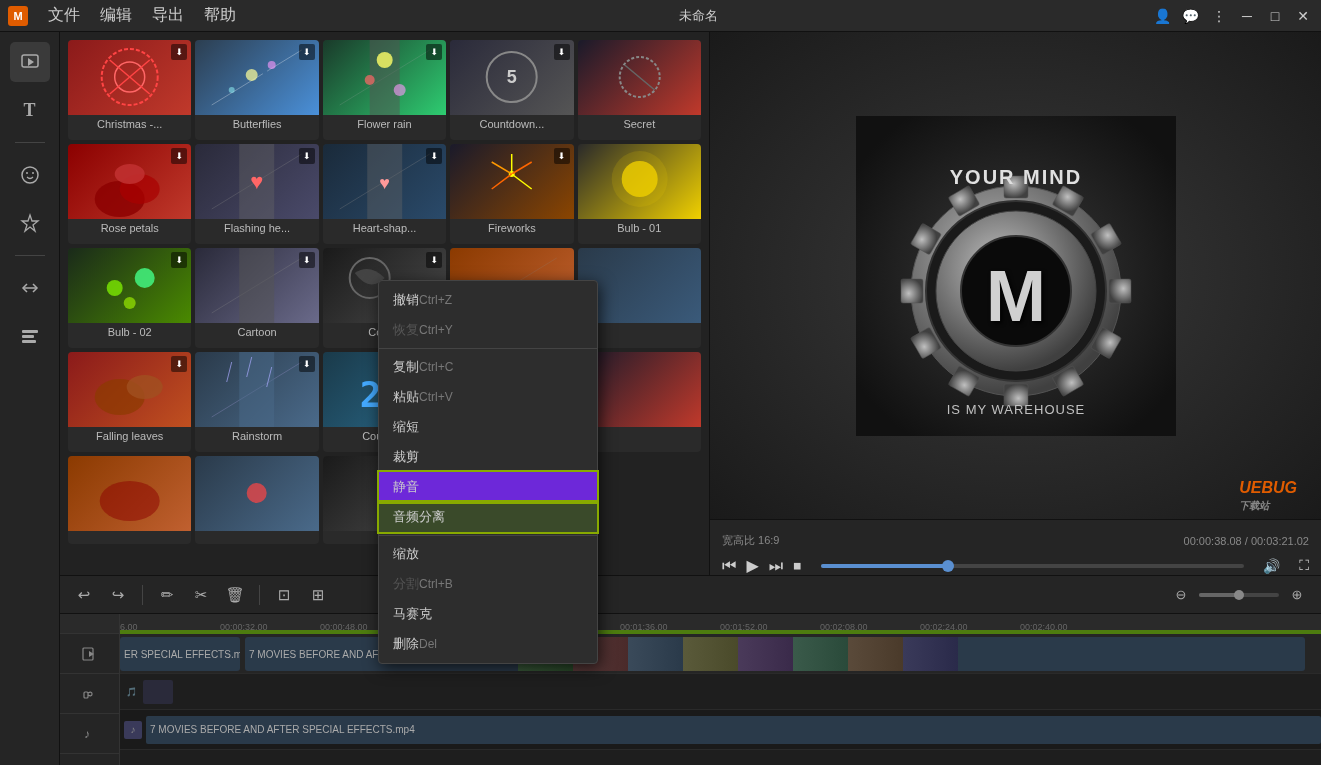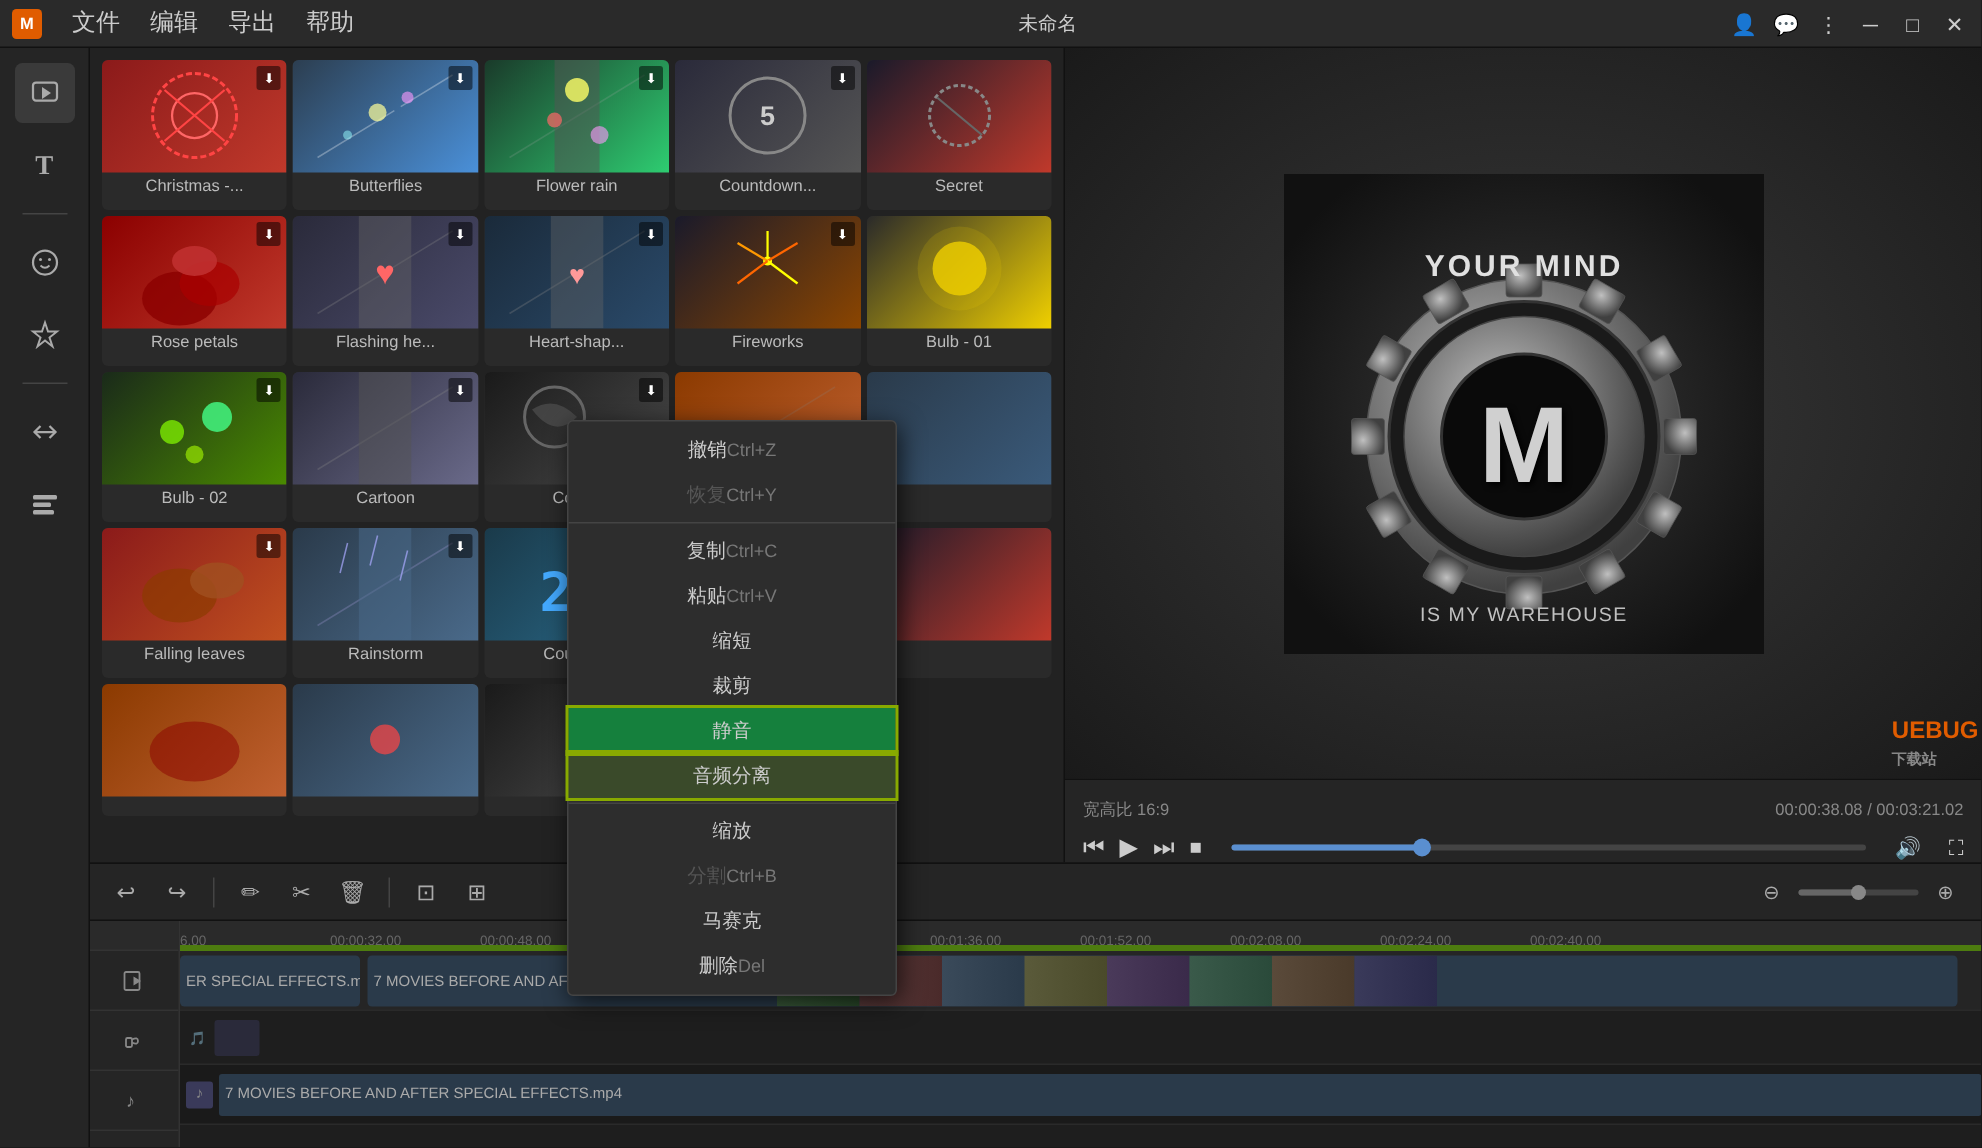"撤销" .ctx-item { justify-content: center -> flex-start }
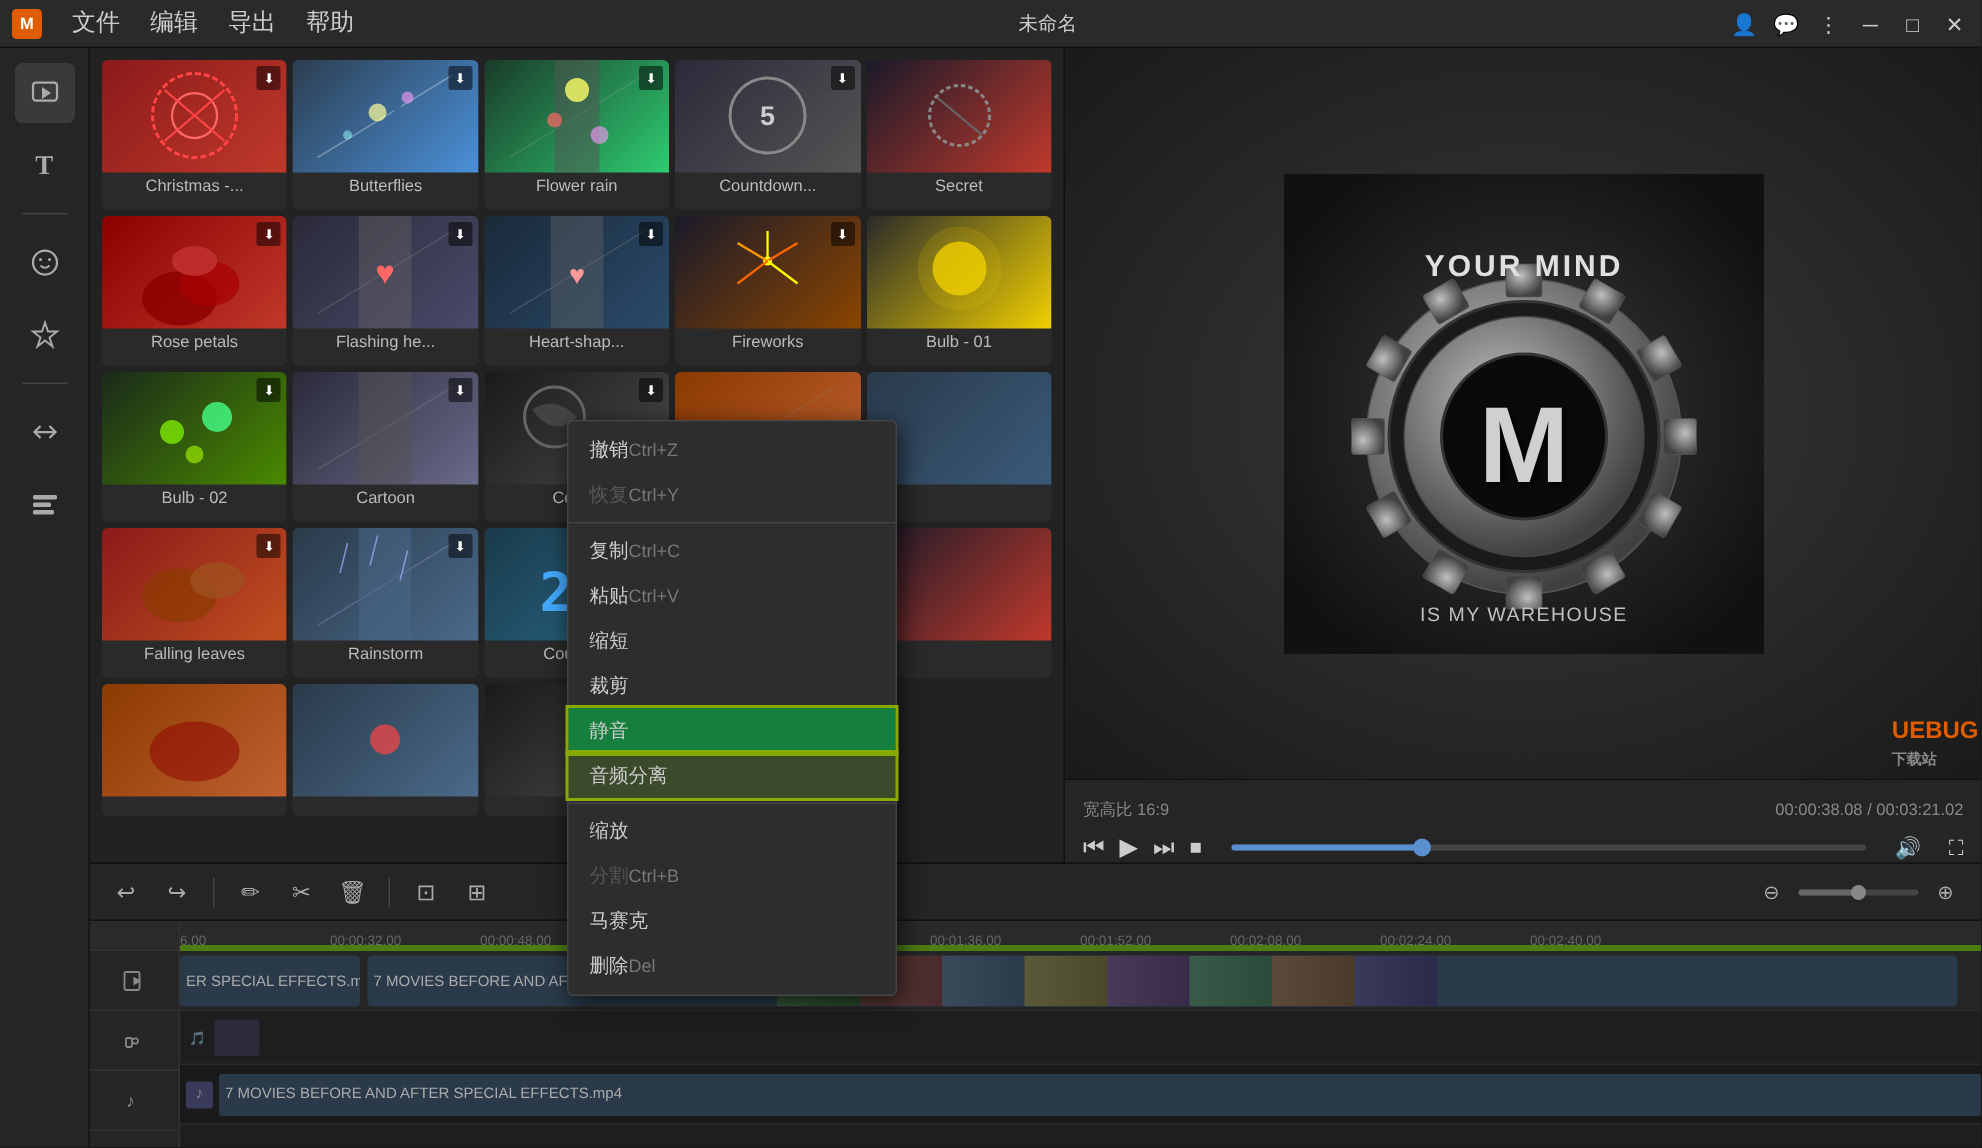"静音" div.ctx-item { background: #15803d -> #6d28d9 }
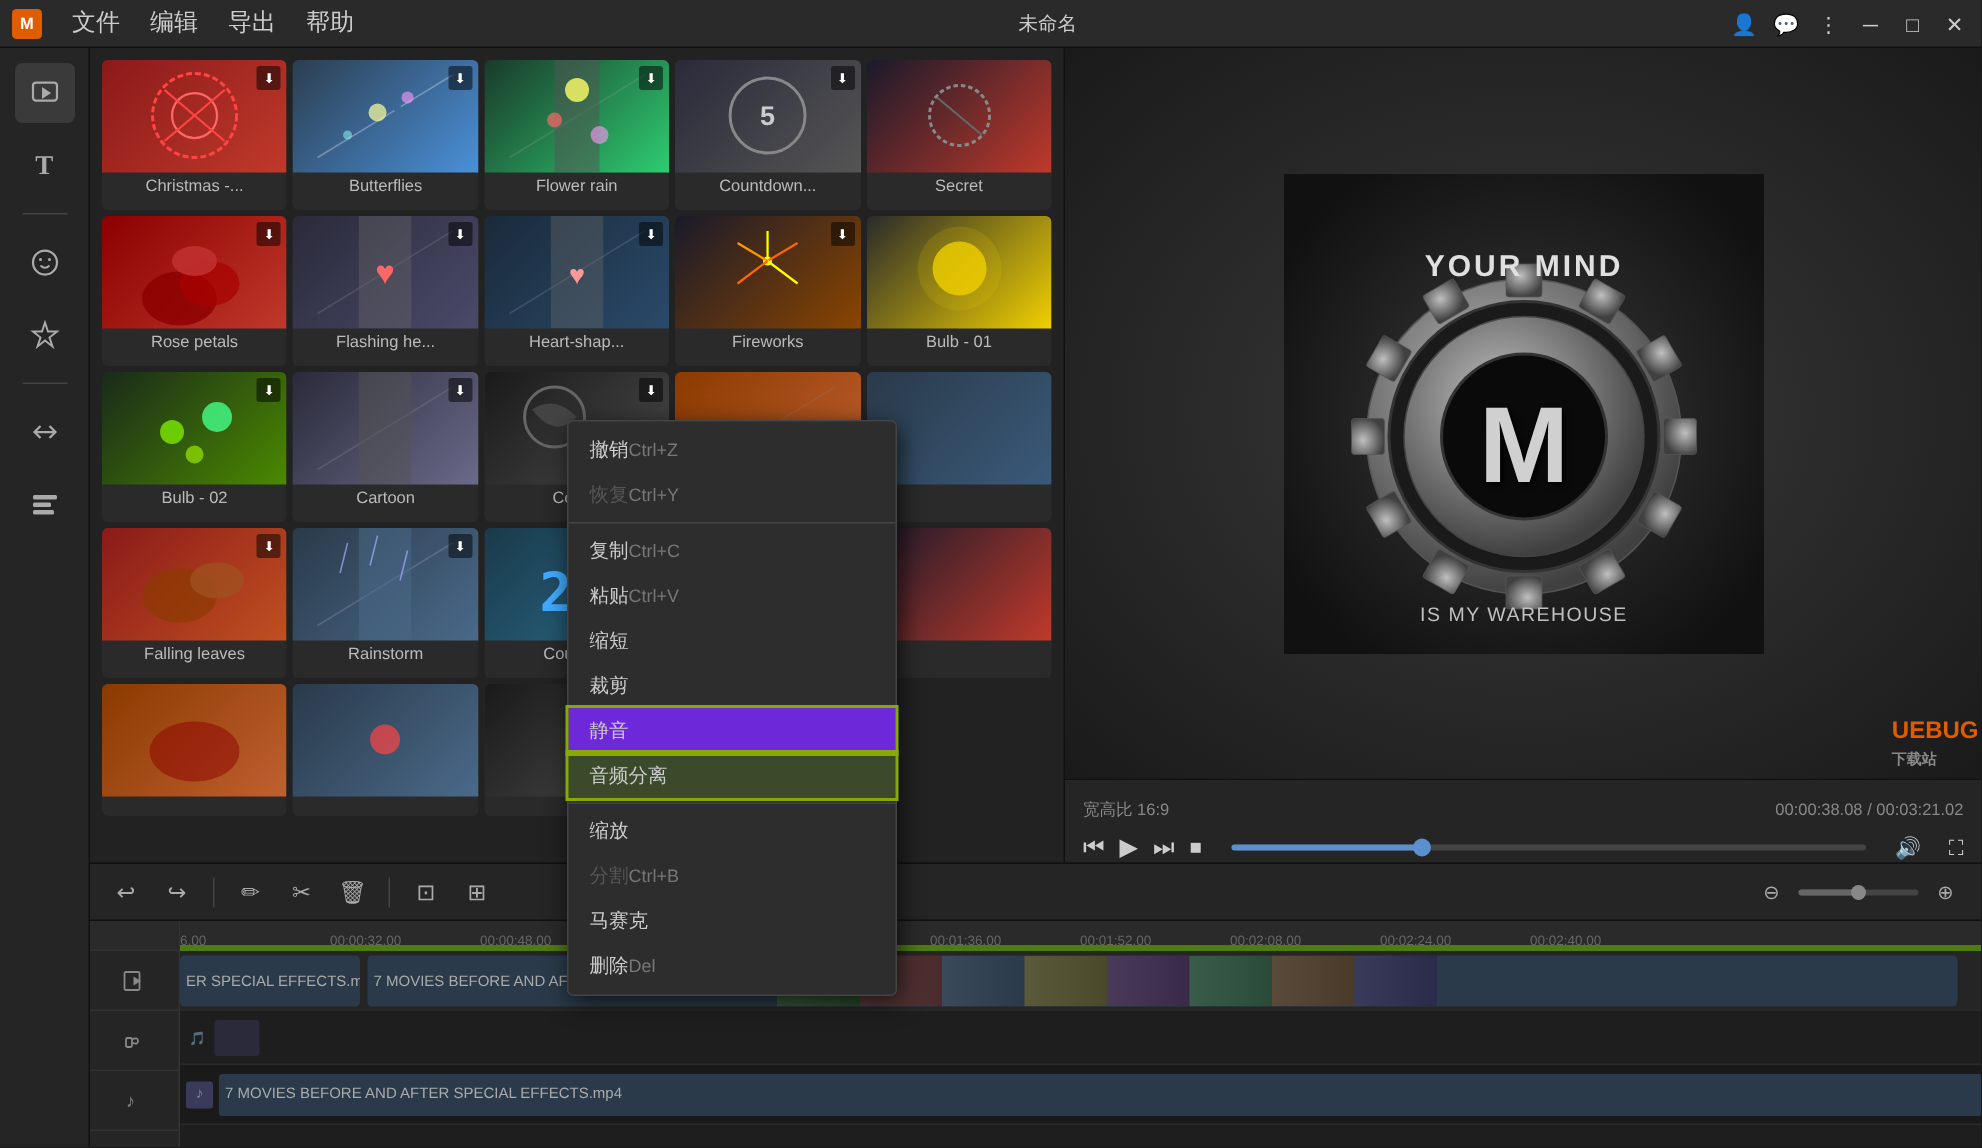"UEBUG" .watermark { font-style: none -> italic; right: 2px -> 24px }
